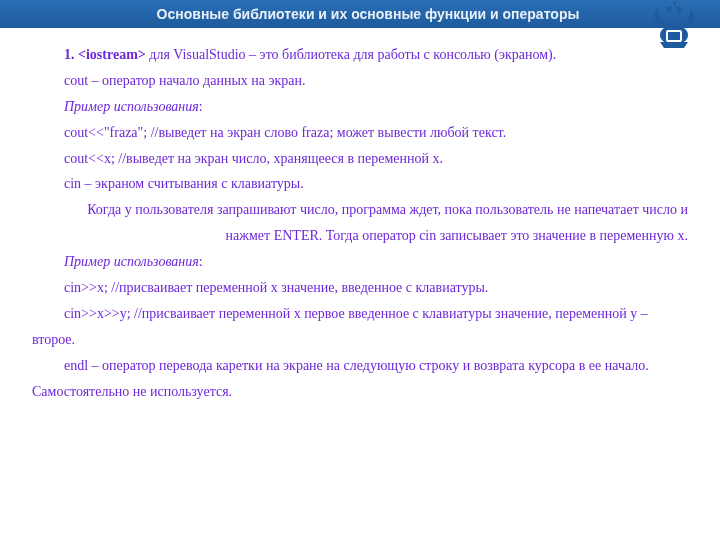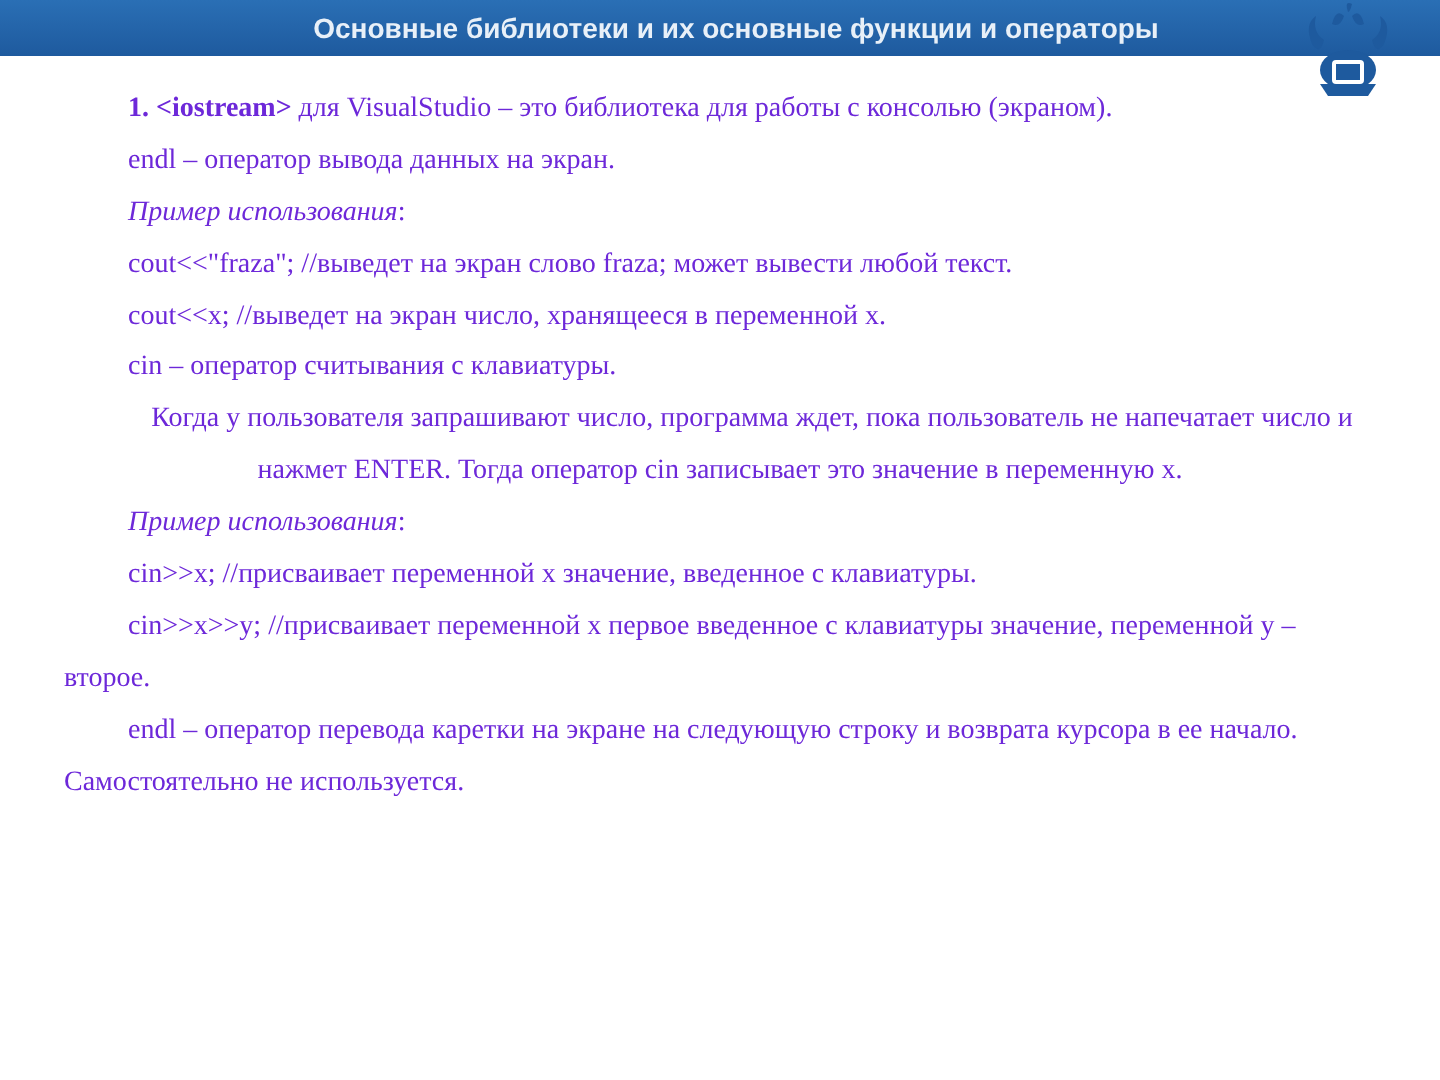"endl – оператор вывода данных" p.para { text: endl – оператор вывода -> cout – оператор начало }
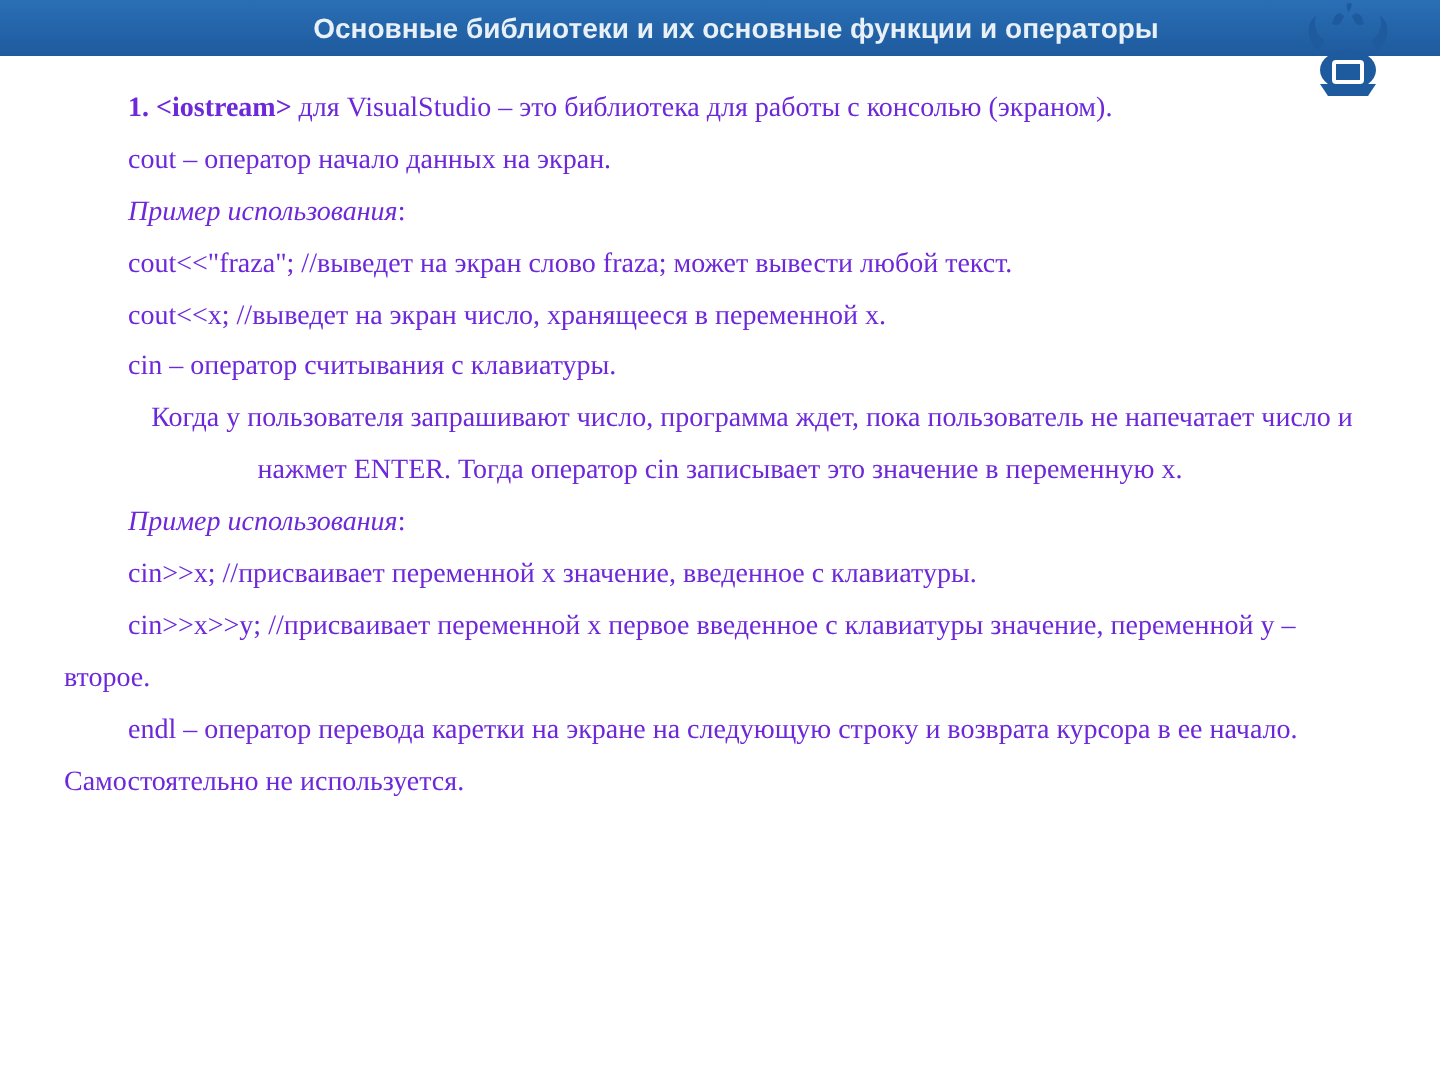"cin – оператор считывания с" p.para { text: оператор -> экраном }
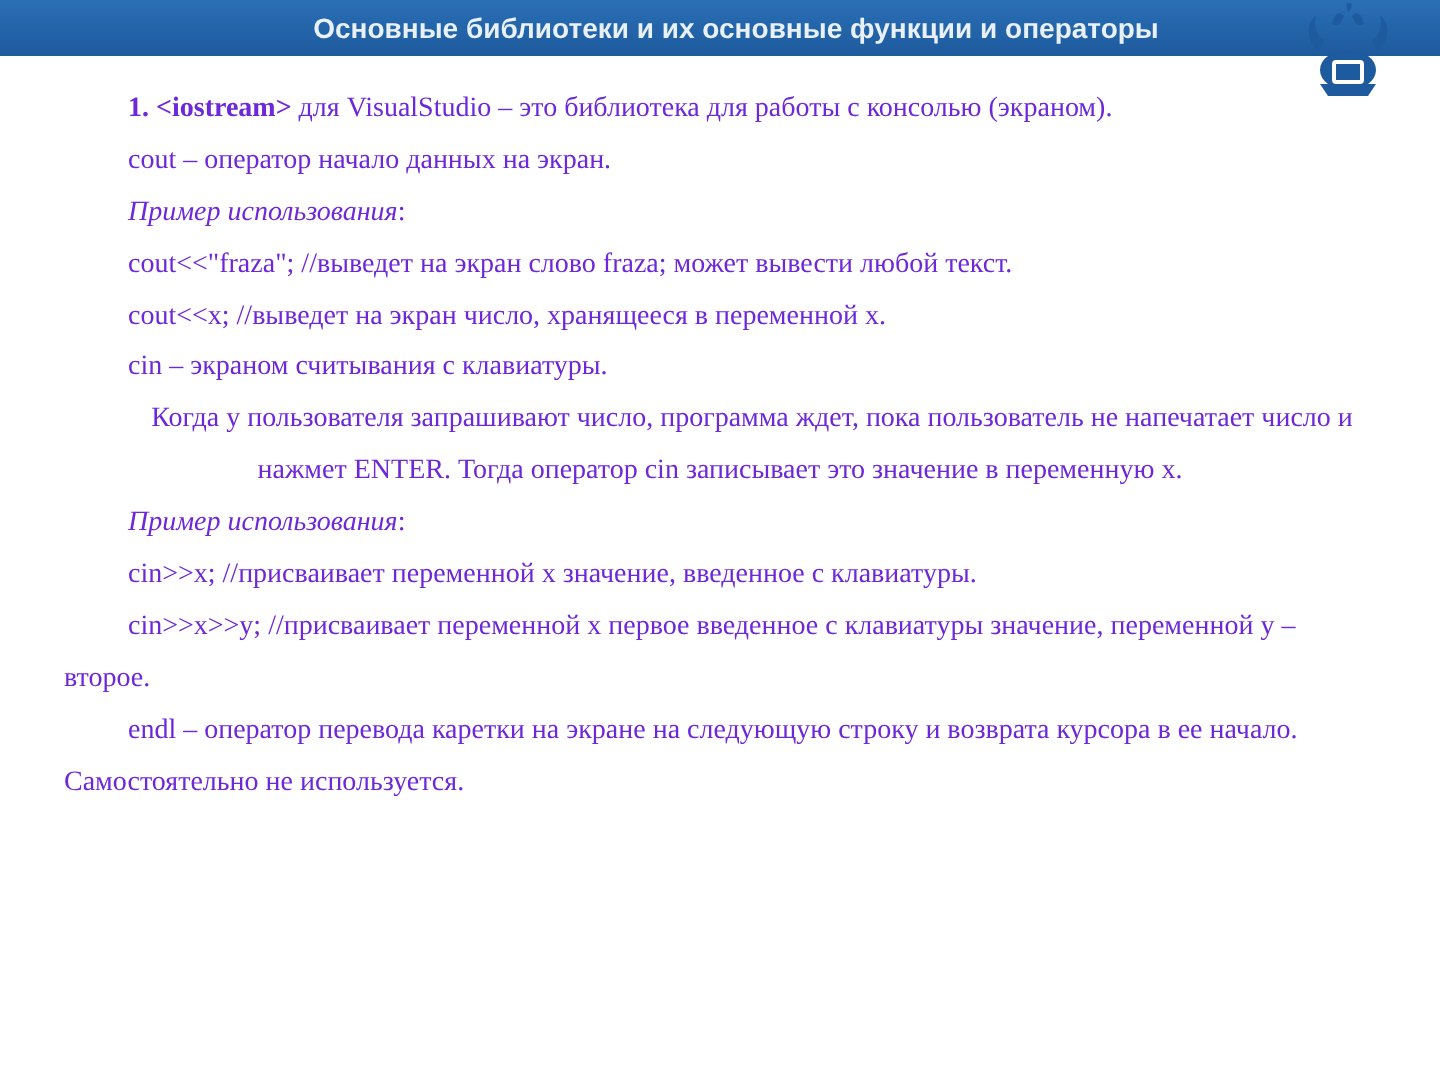"Когда у пользователя запрашивают число," p.para { text-align: center -> right }
